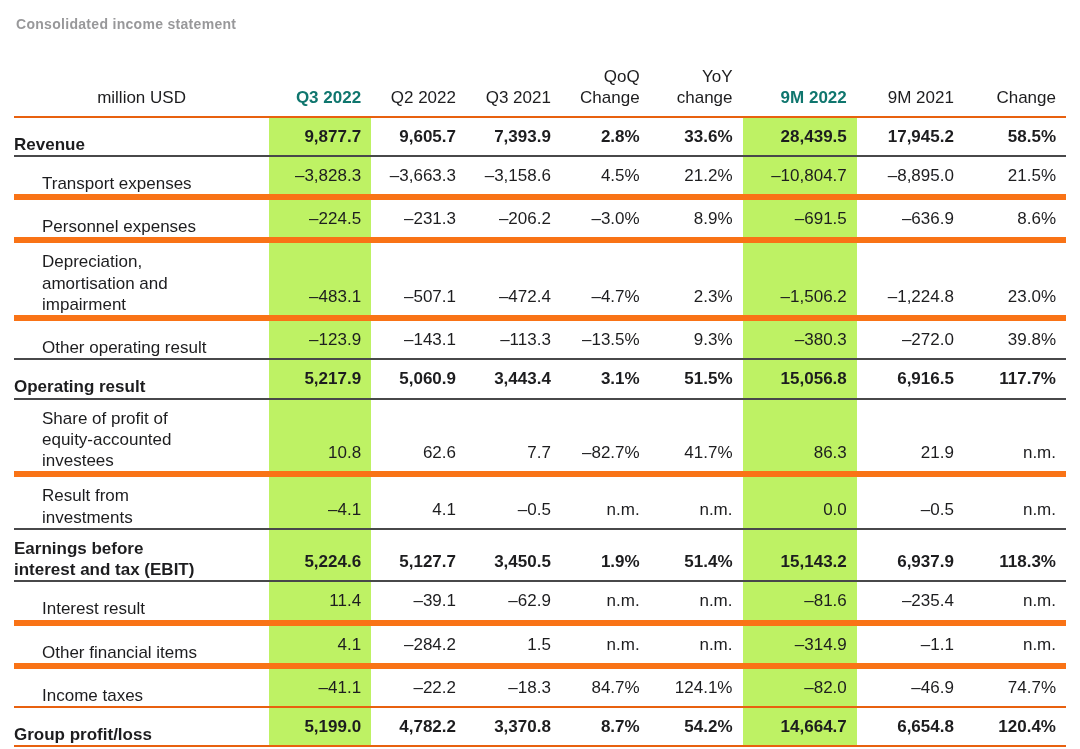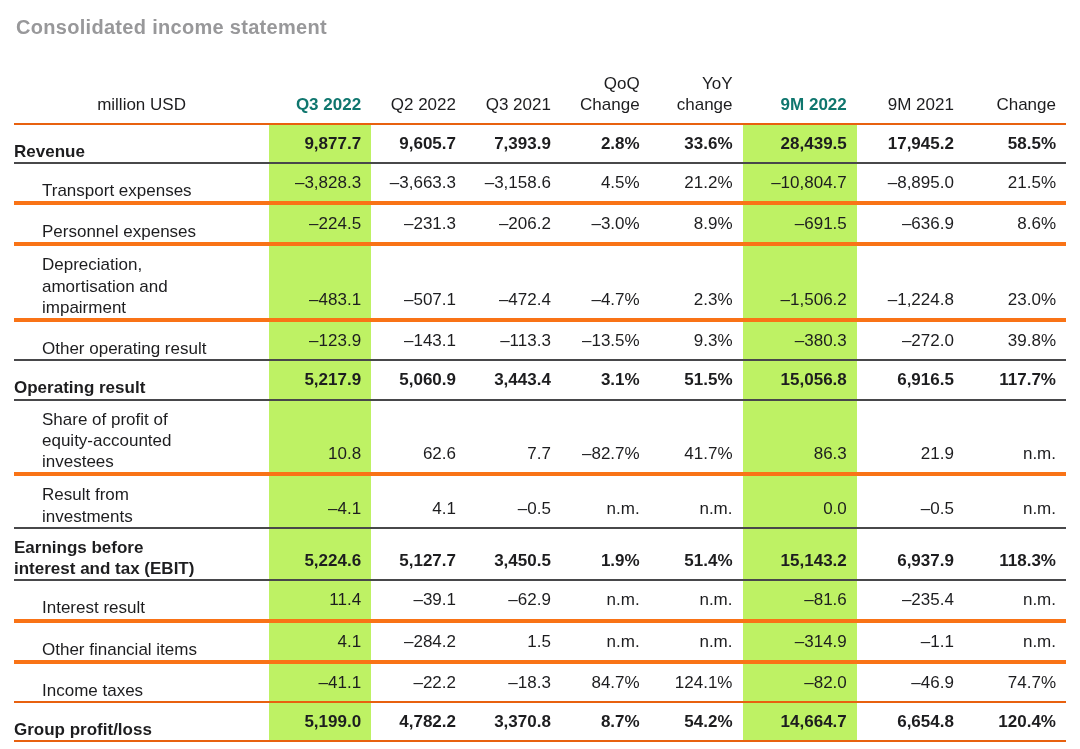"Consolidated income statement" .title { font-size: 20px -> 14px }
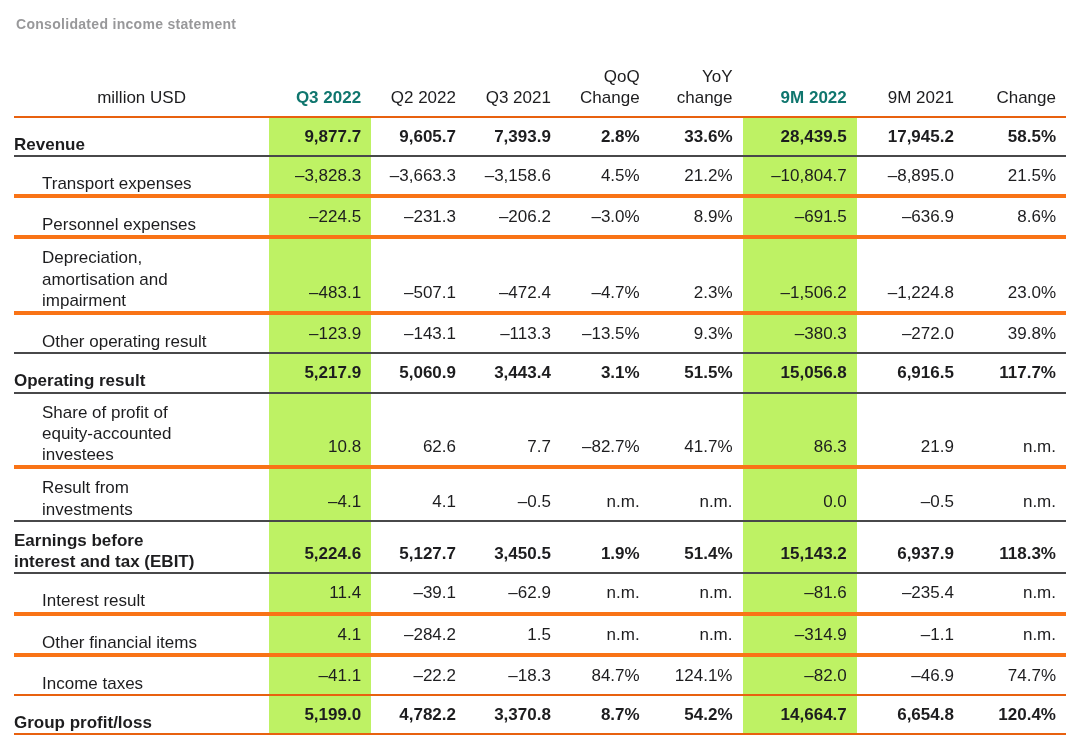"Transport expenses" tr.b-thin td { border-bottom: 4px solid #f97316 -> 6px solid #f97316 }
